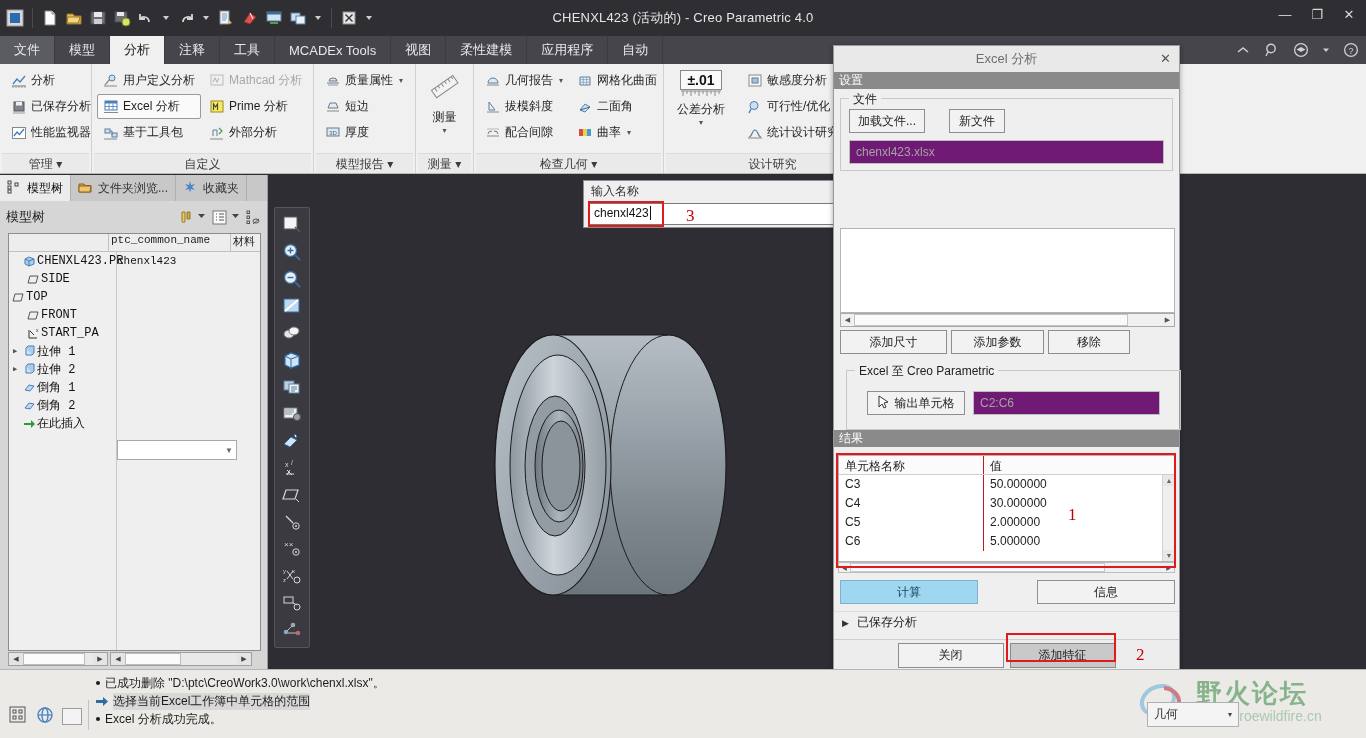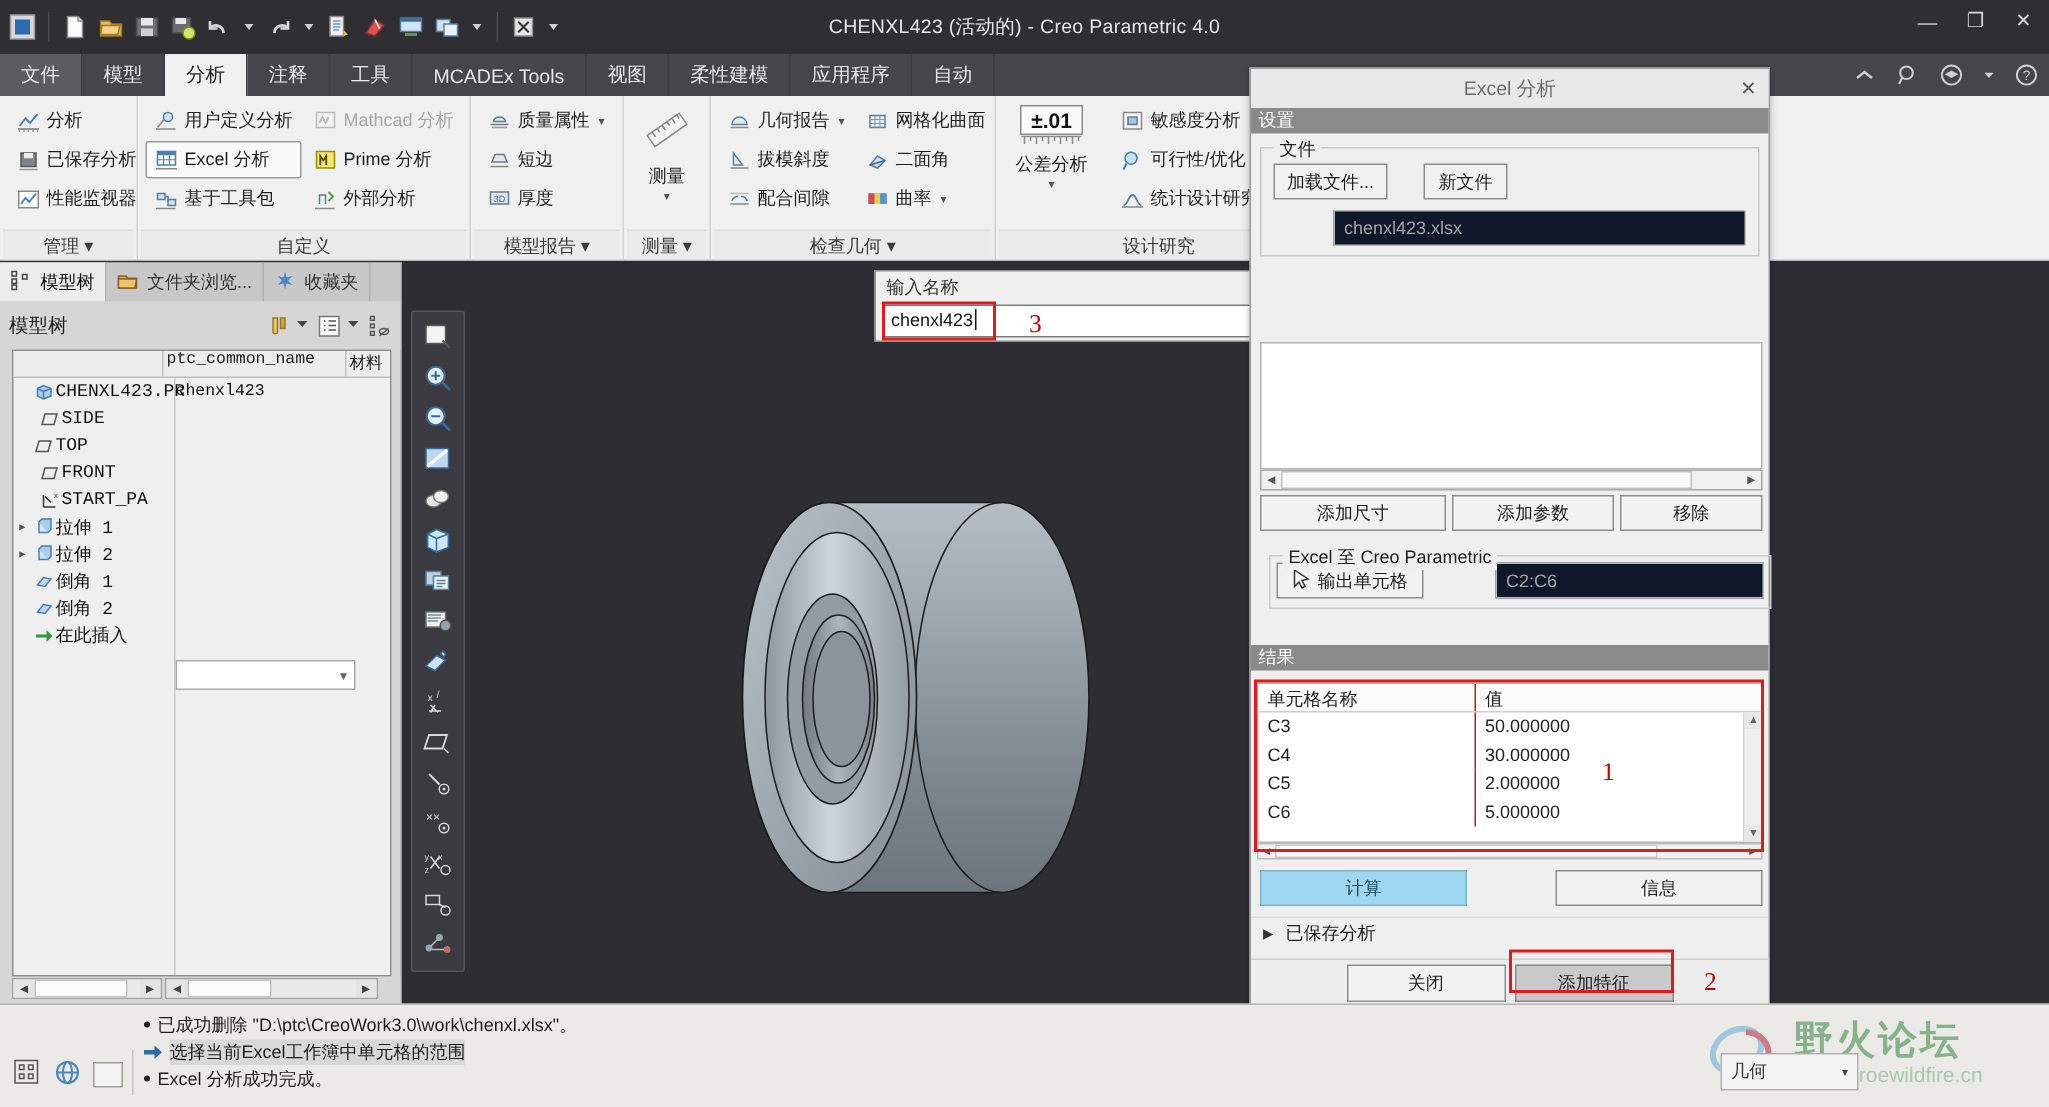"chenxl423.xlsx" .txtbox { background: #0f172a -> #701a75; margin-left: 40px -> none }
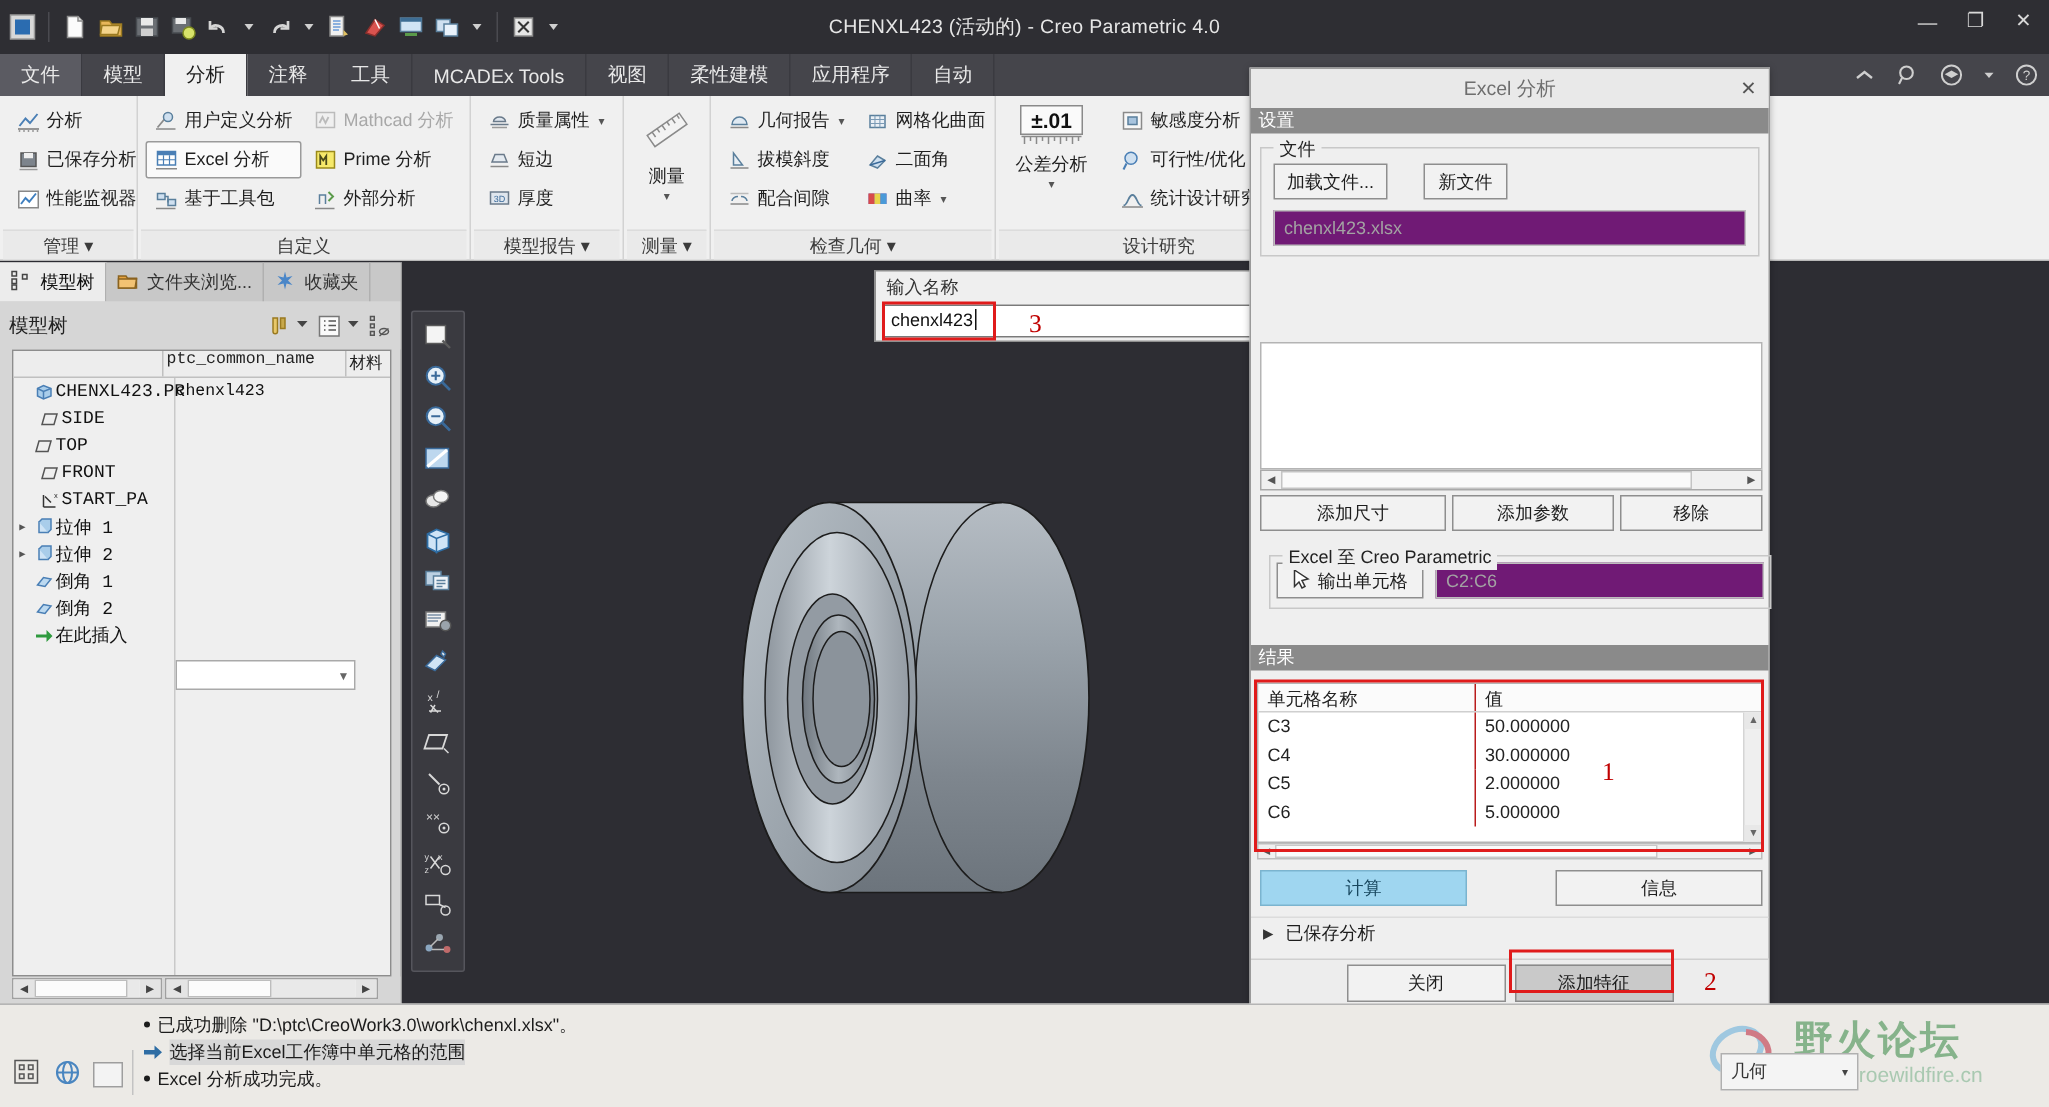"TOP" div.trow { padding-left: 12px -> 1px }
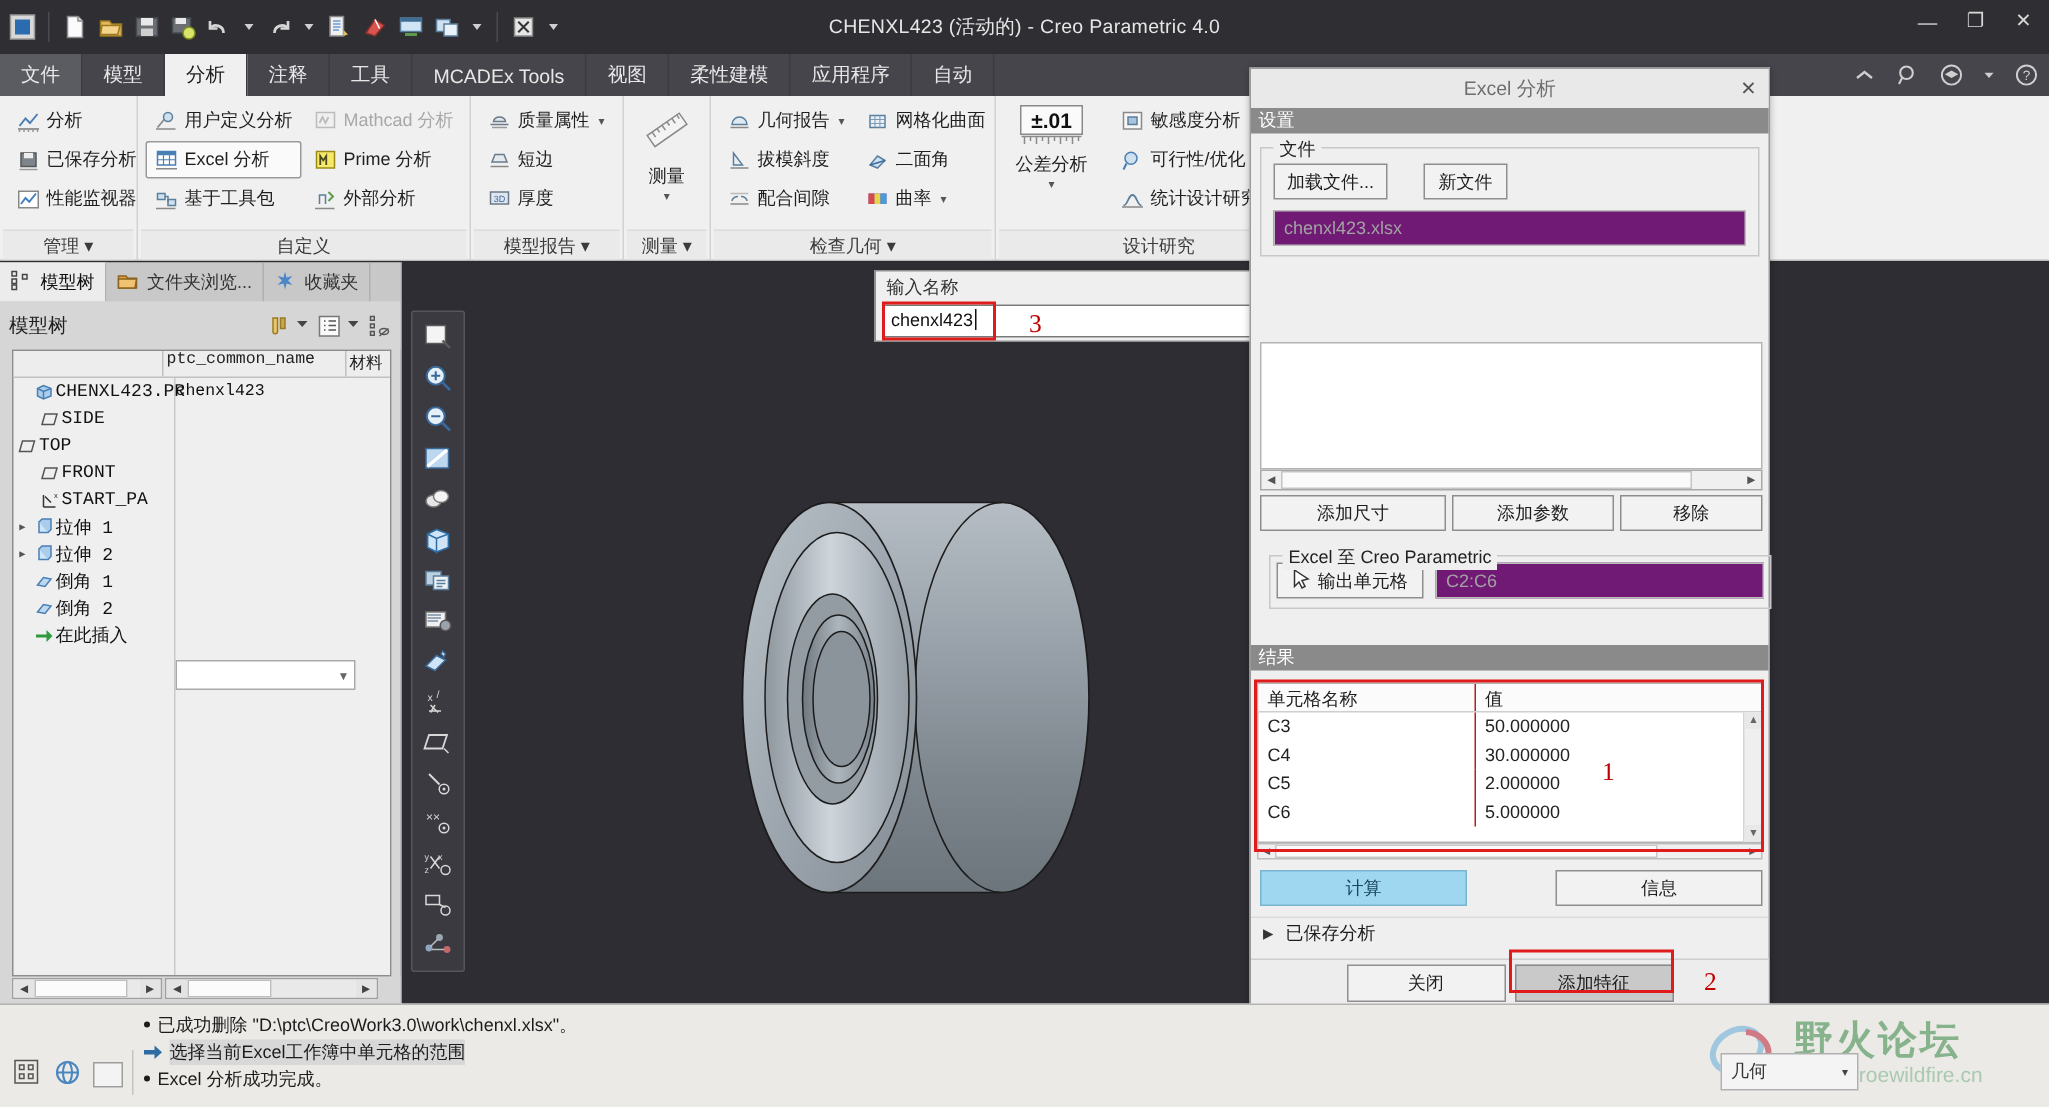"添加尺寸" div { width: 335px -> 290px }
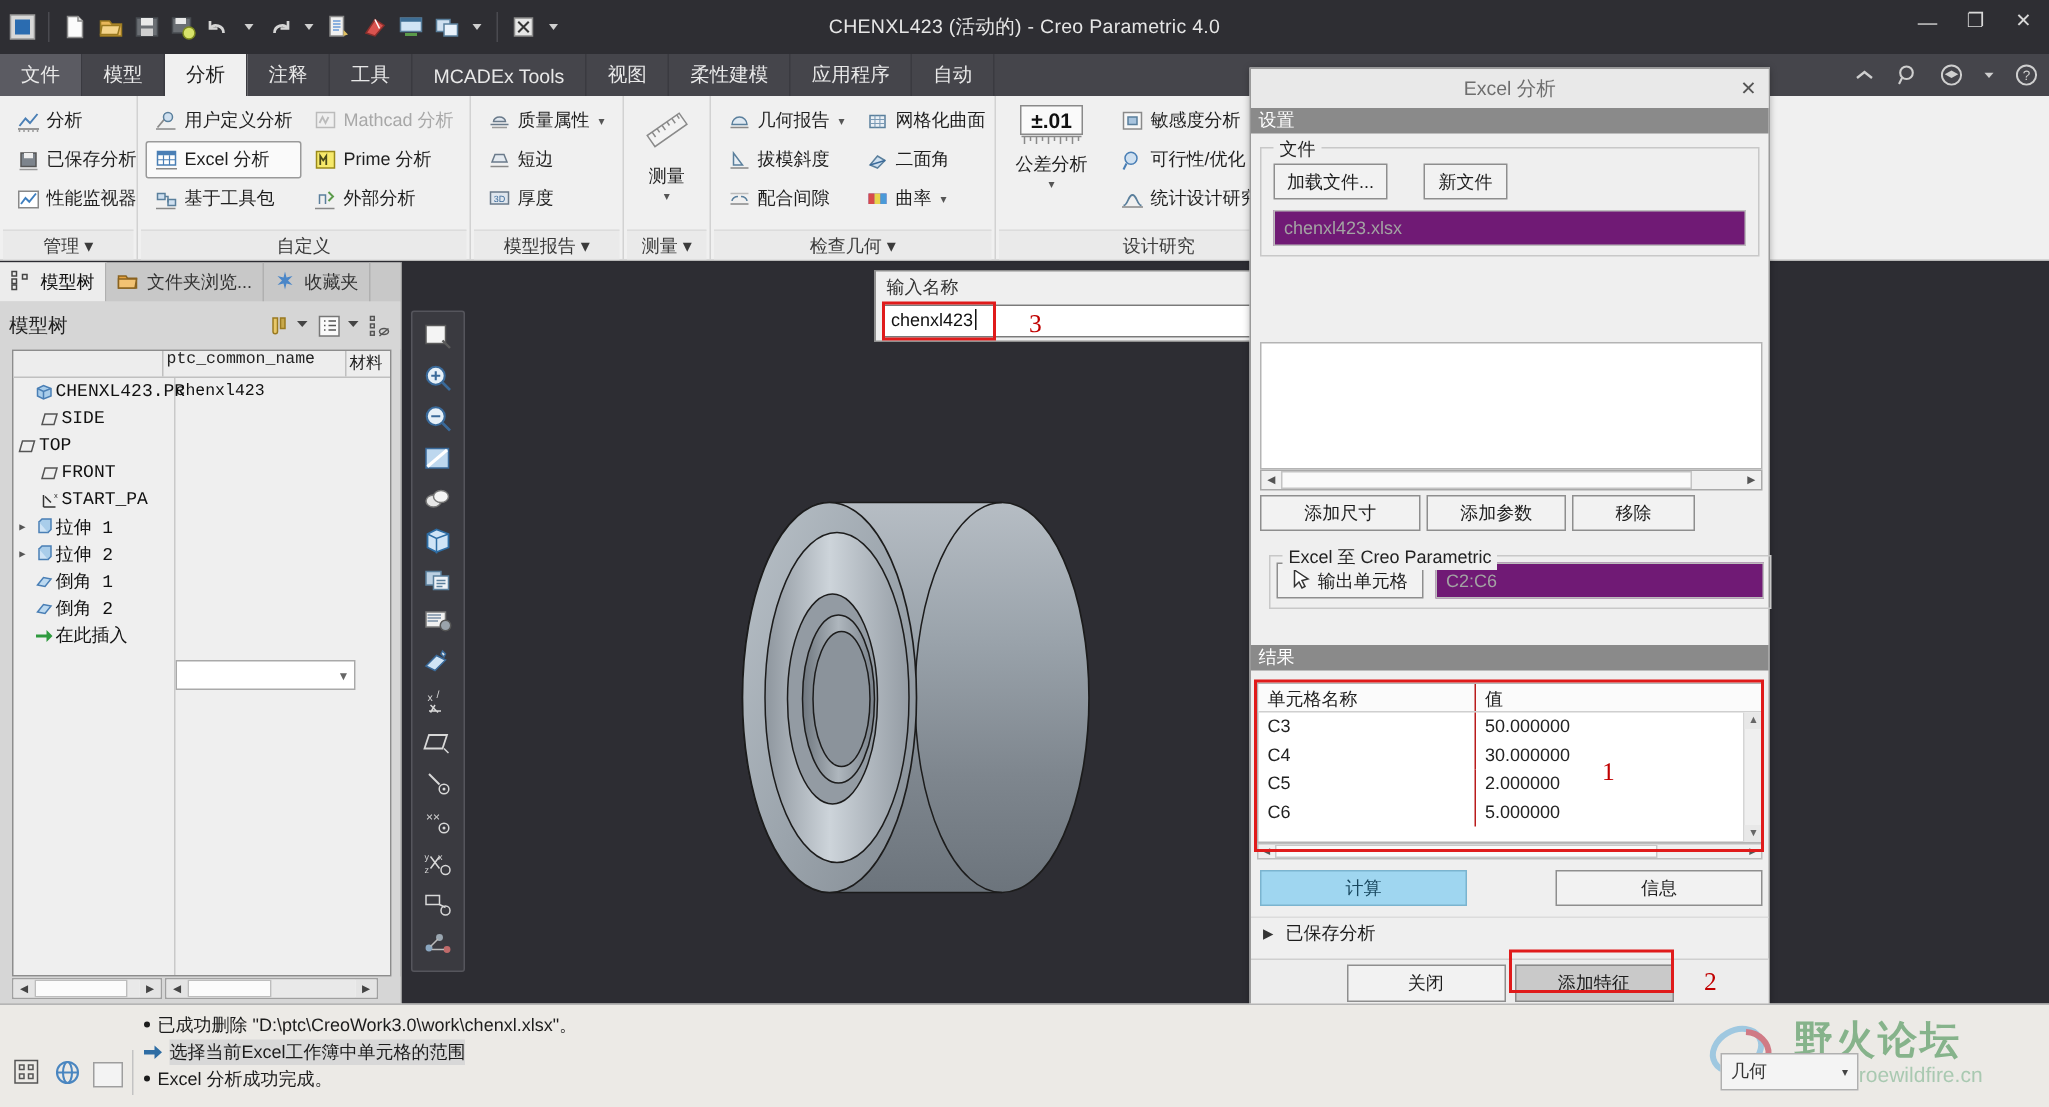"Excel 至 Creo Parametric" div.fieldset { height: 36px -> 60px; padding: 4px -> 20px }
